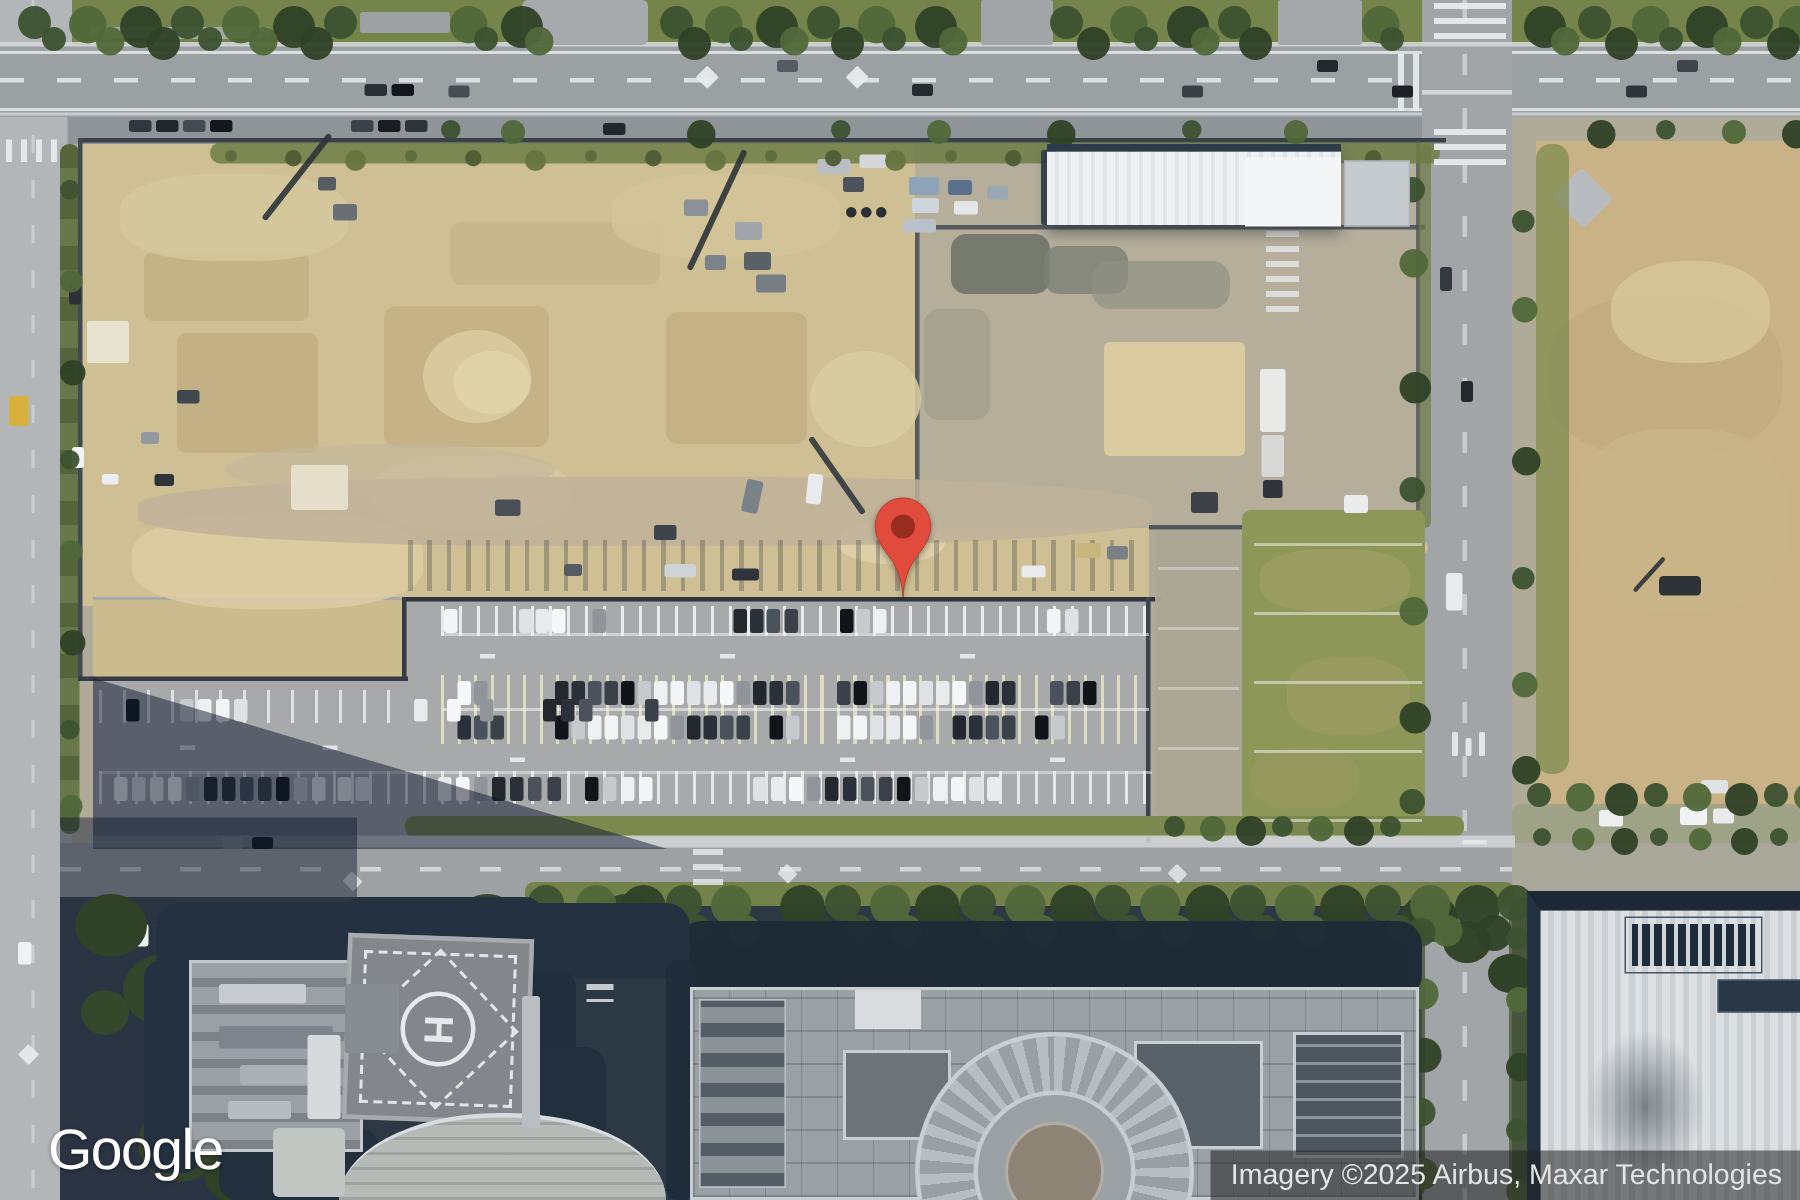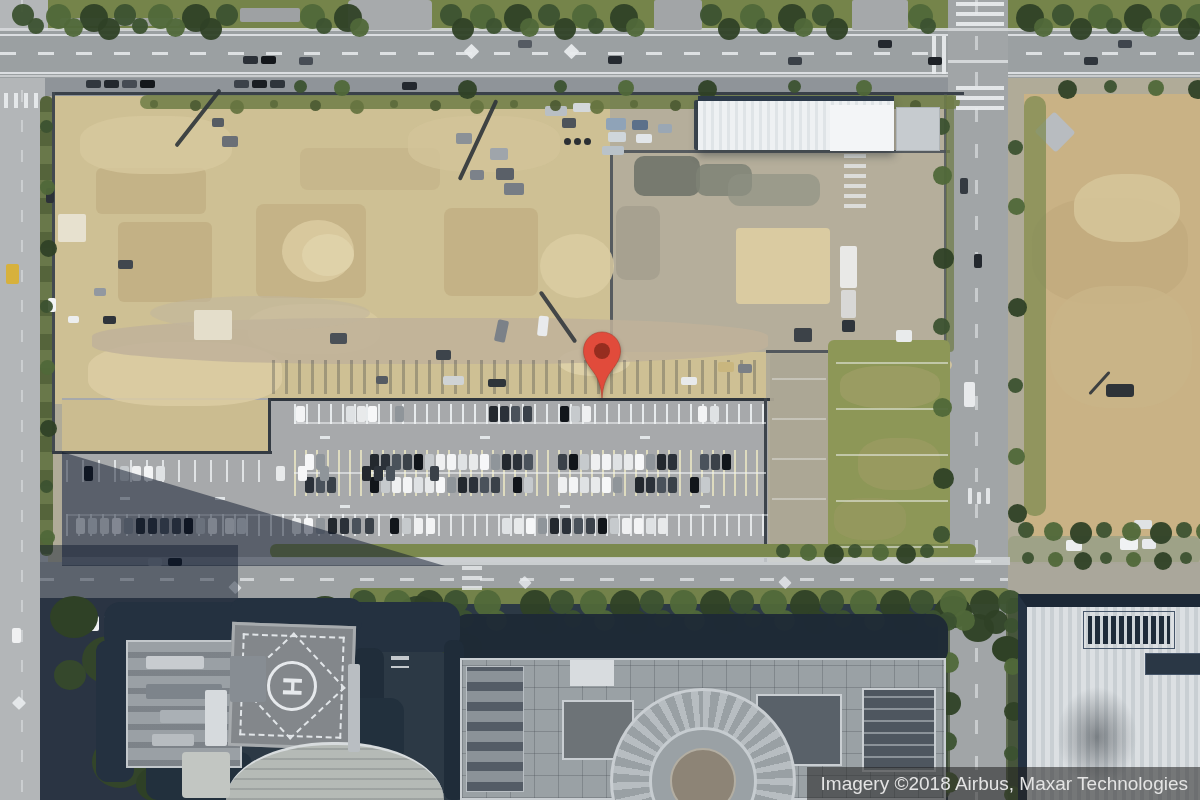"Google" div.glogo { html: none -> <div>Google</div> }
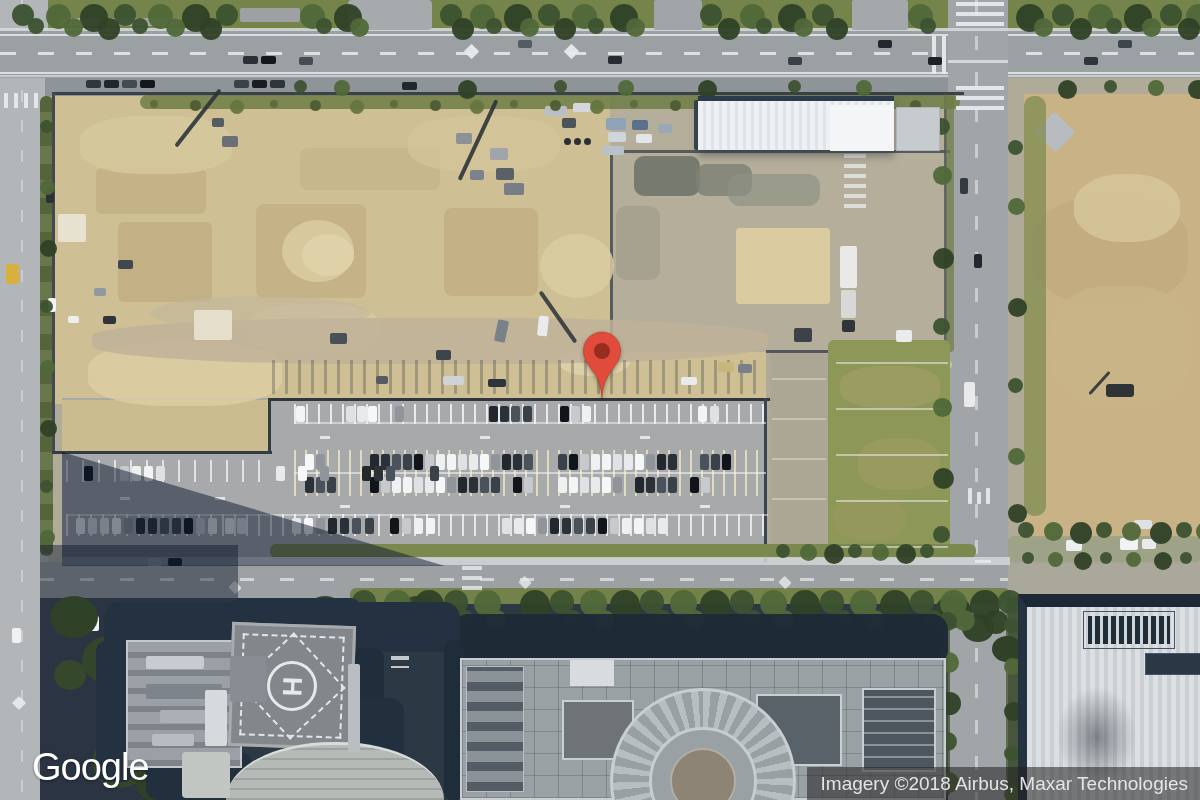"Imagery ©2018 Airbus, Maxar Technologies" div.attrib { text: 2018 -> 2025 }
